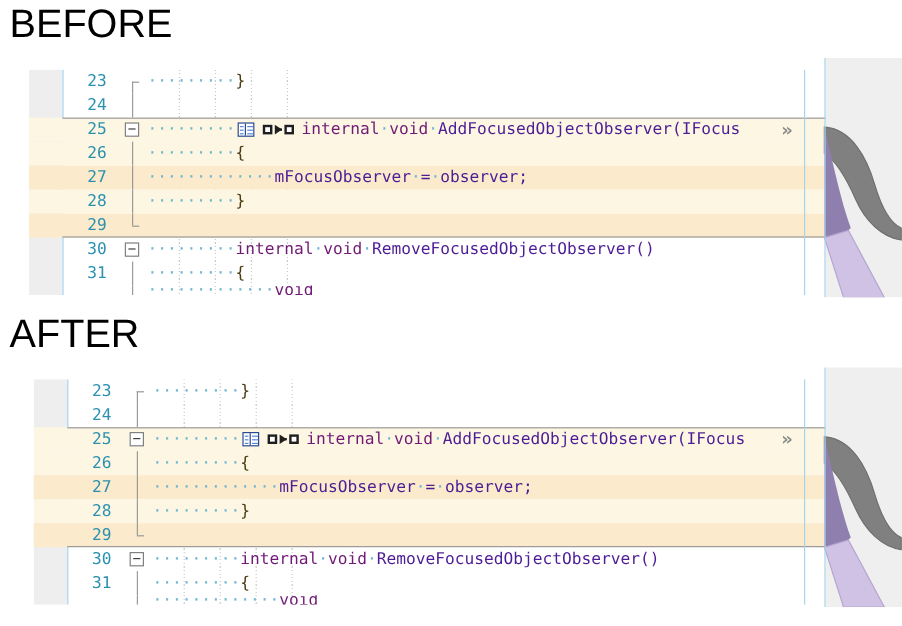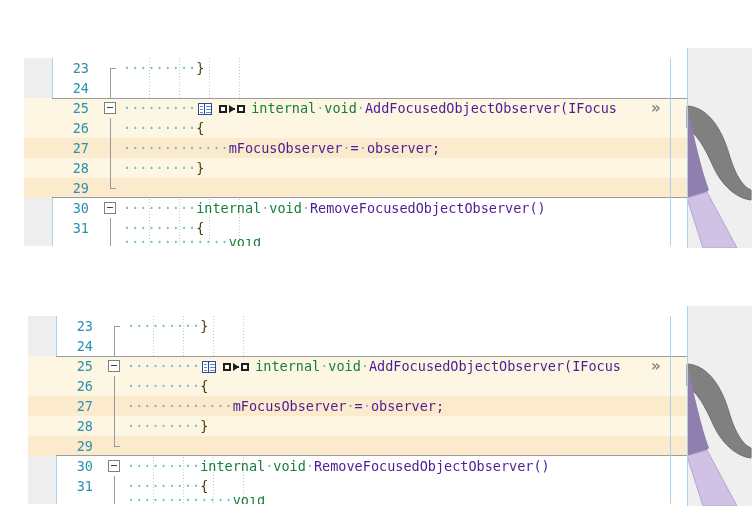"BEFORE" div.caption { html: none -> <div>BEFORE</div> }
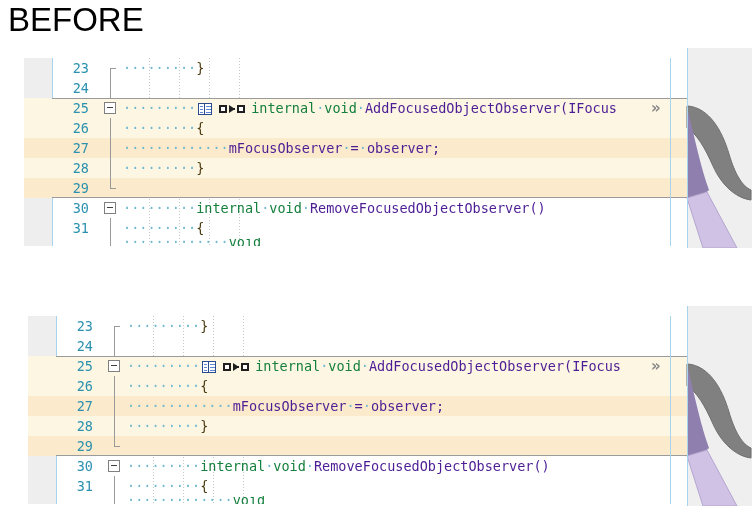"internal" .kw { color: #15803d -> #701a75 }
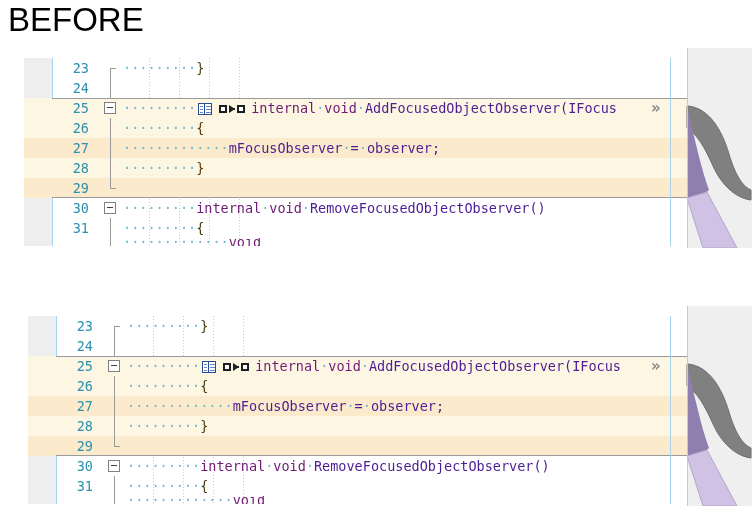"AFTER" div.caption { html: none -> <div>AFTER</div> }
